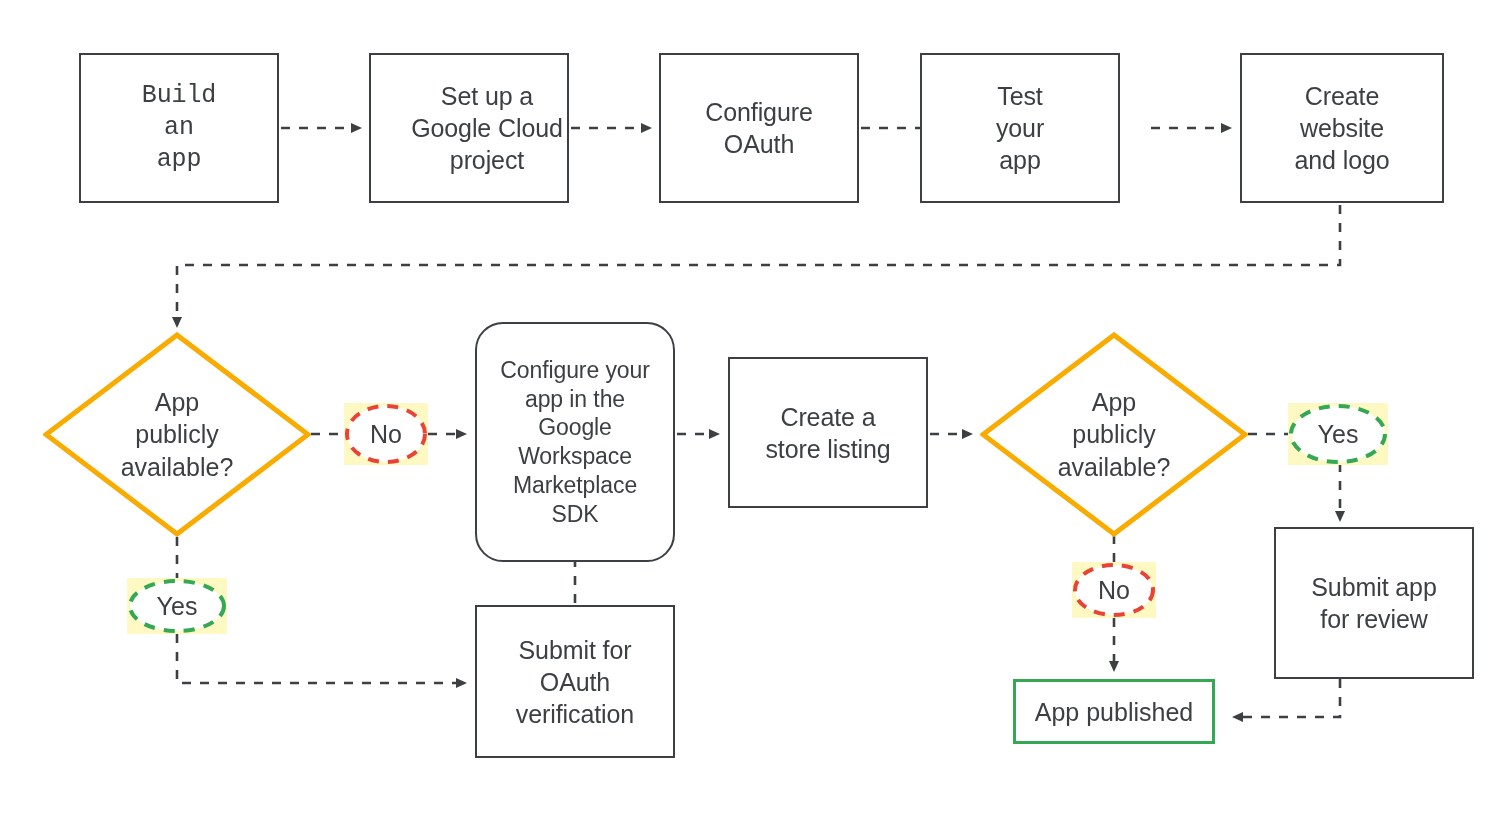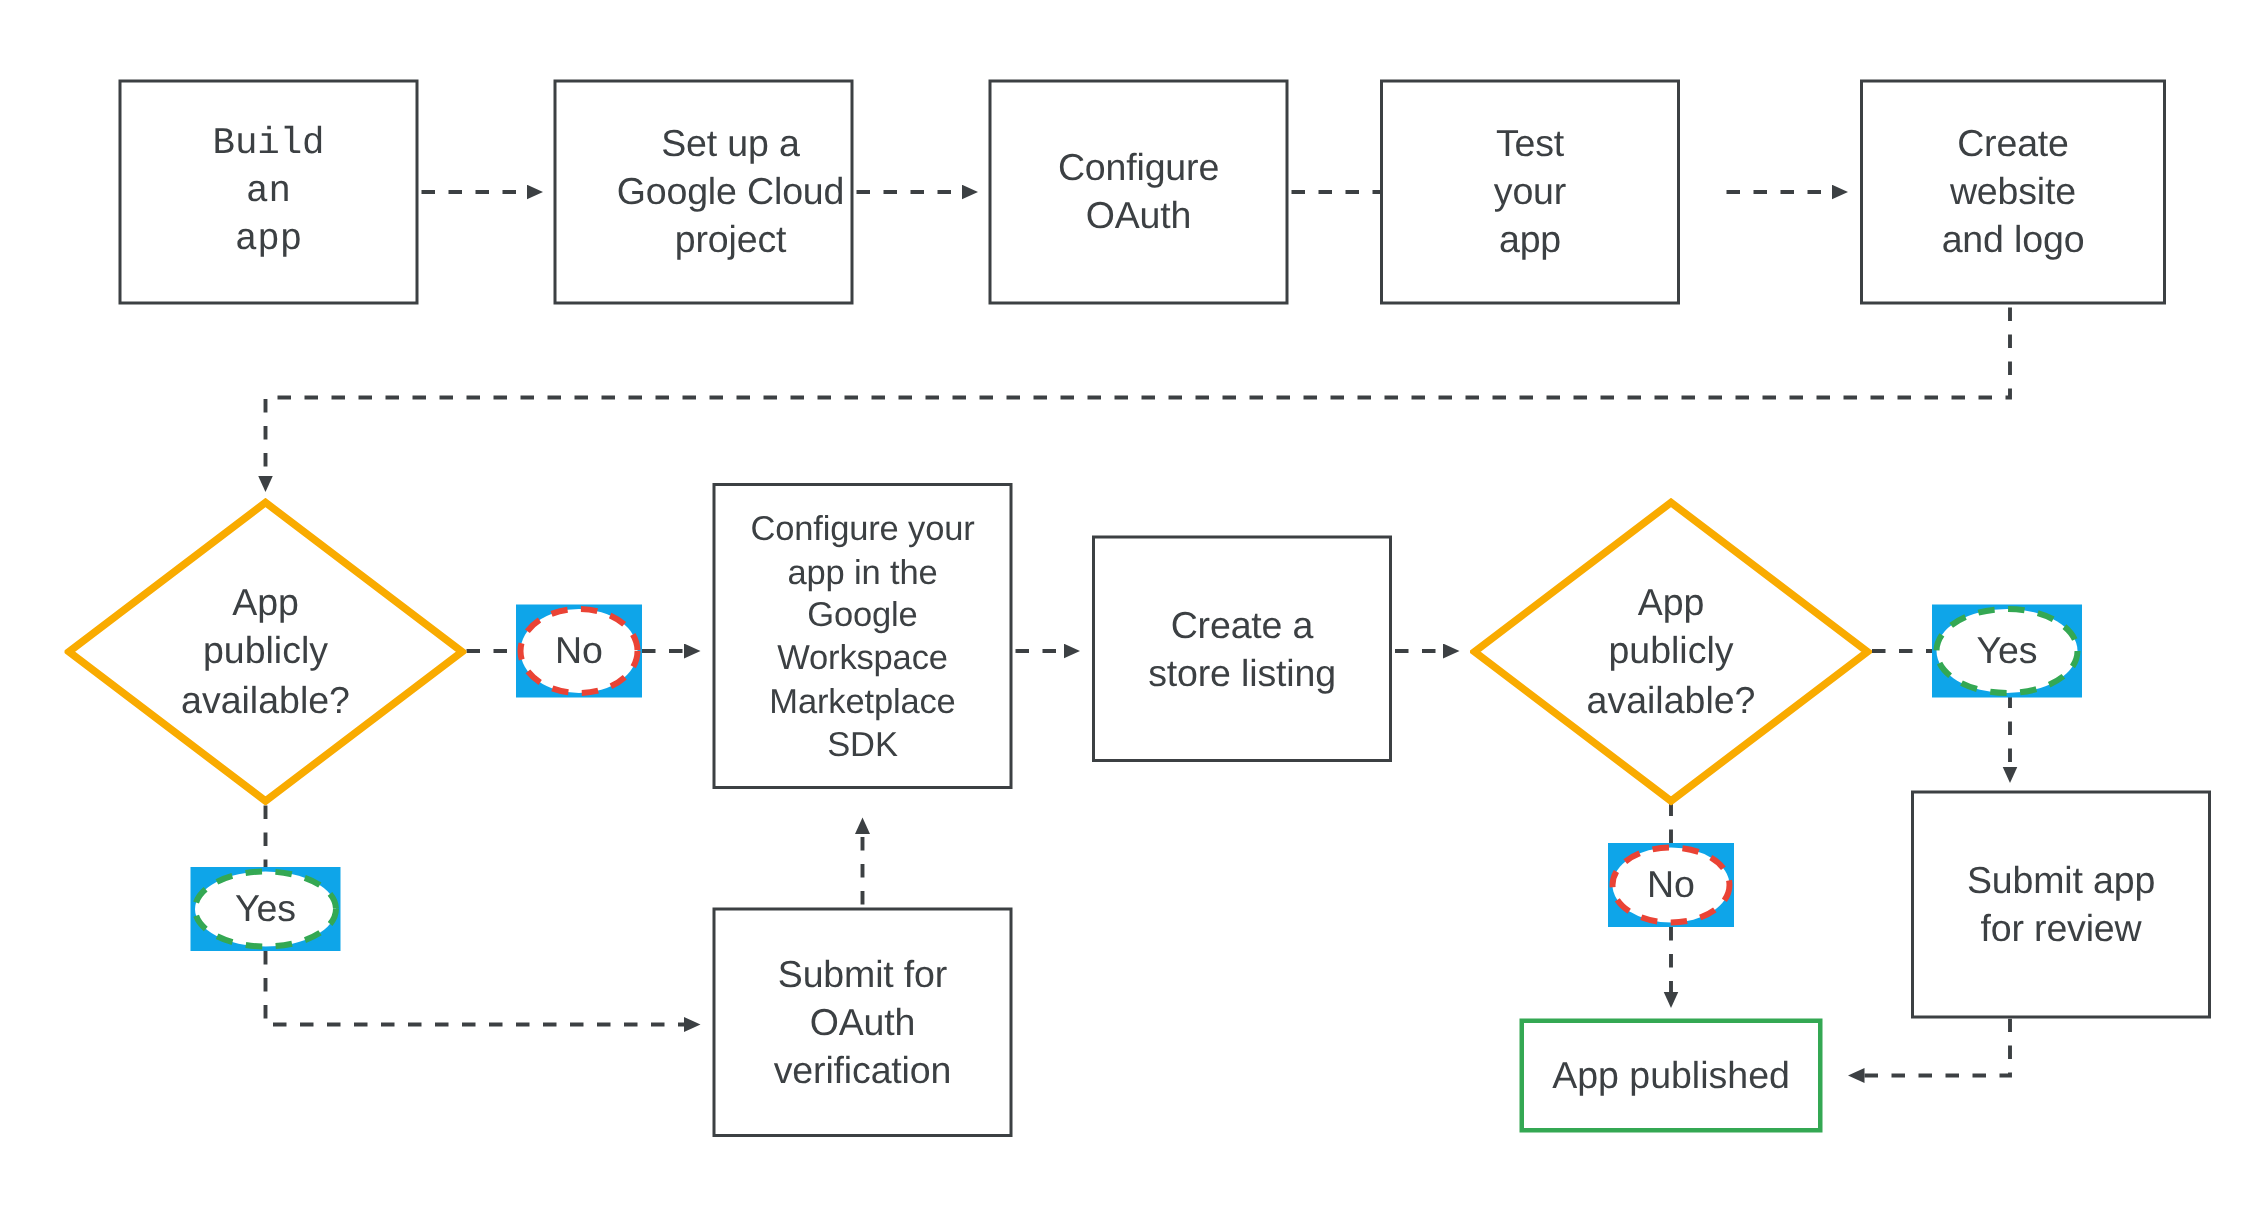"Configure your" div.node { border-radius: none -> 28px; height: 204px -> 240px }
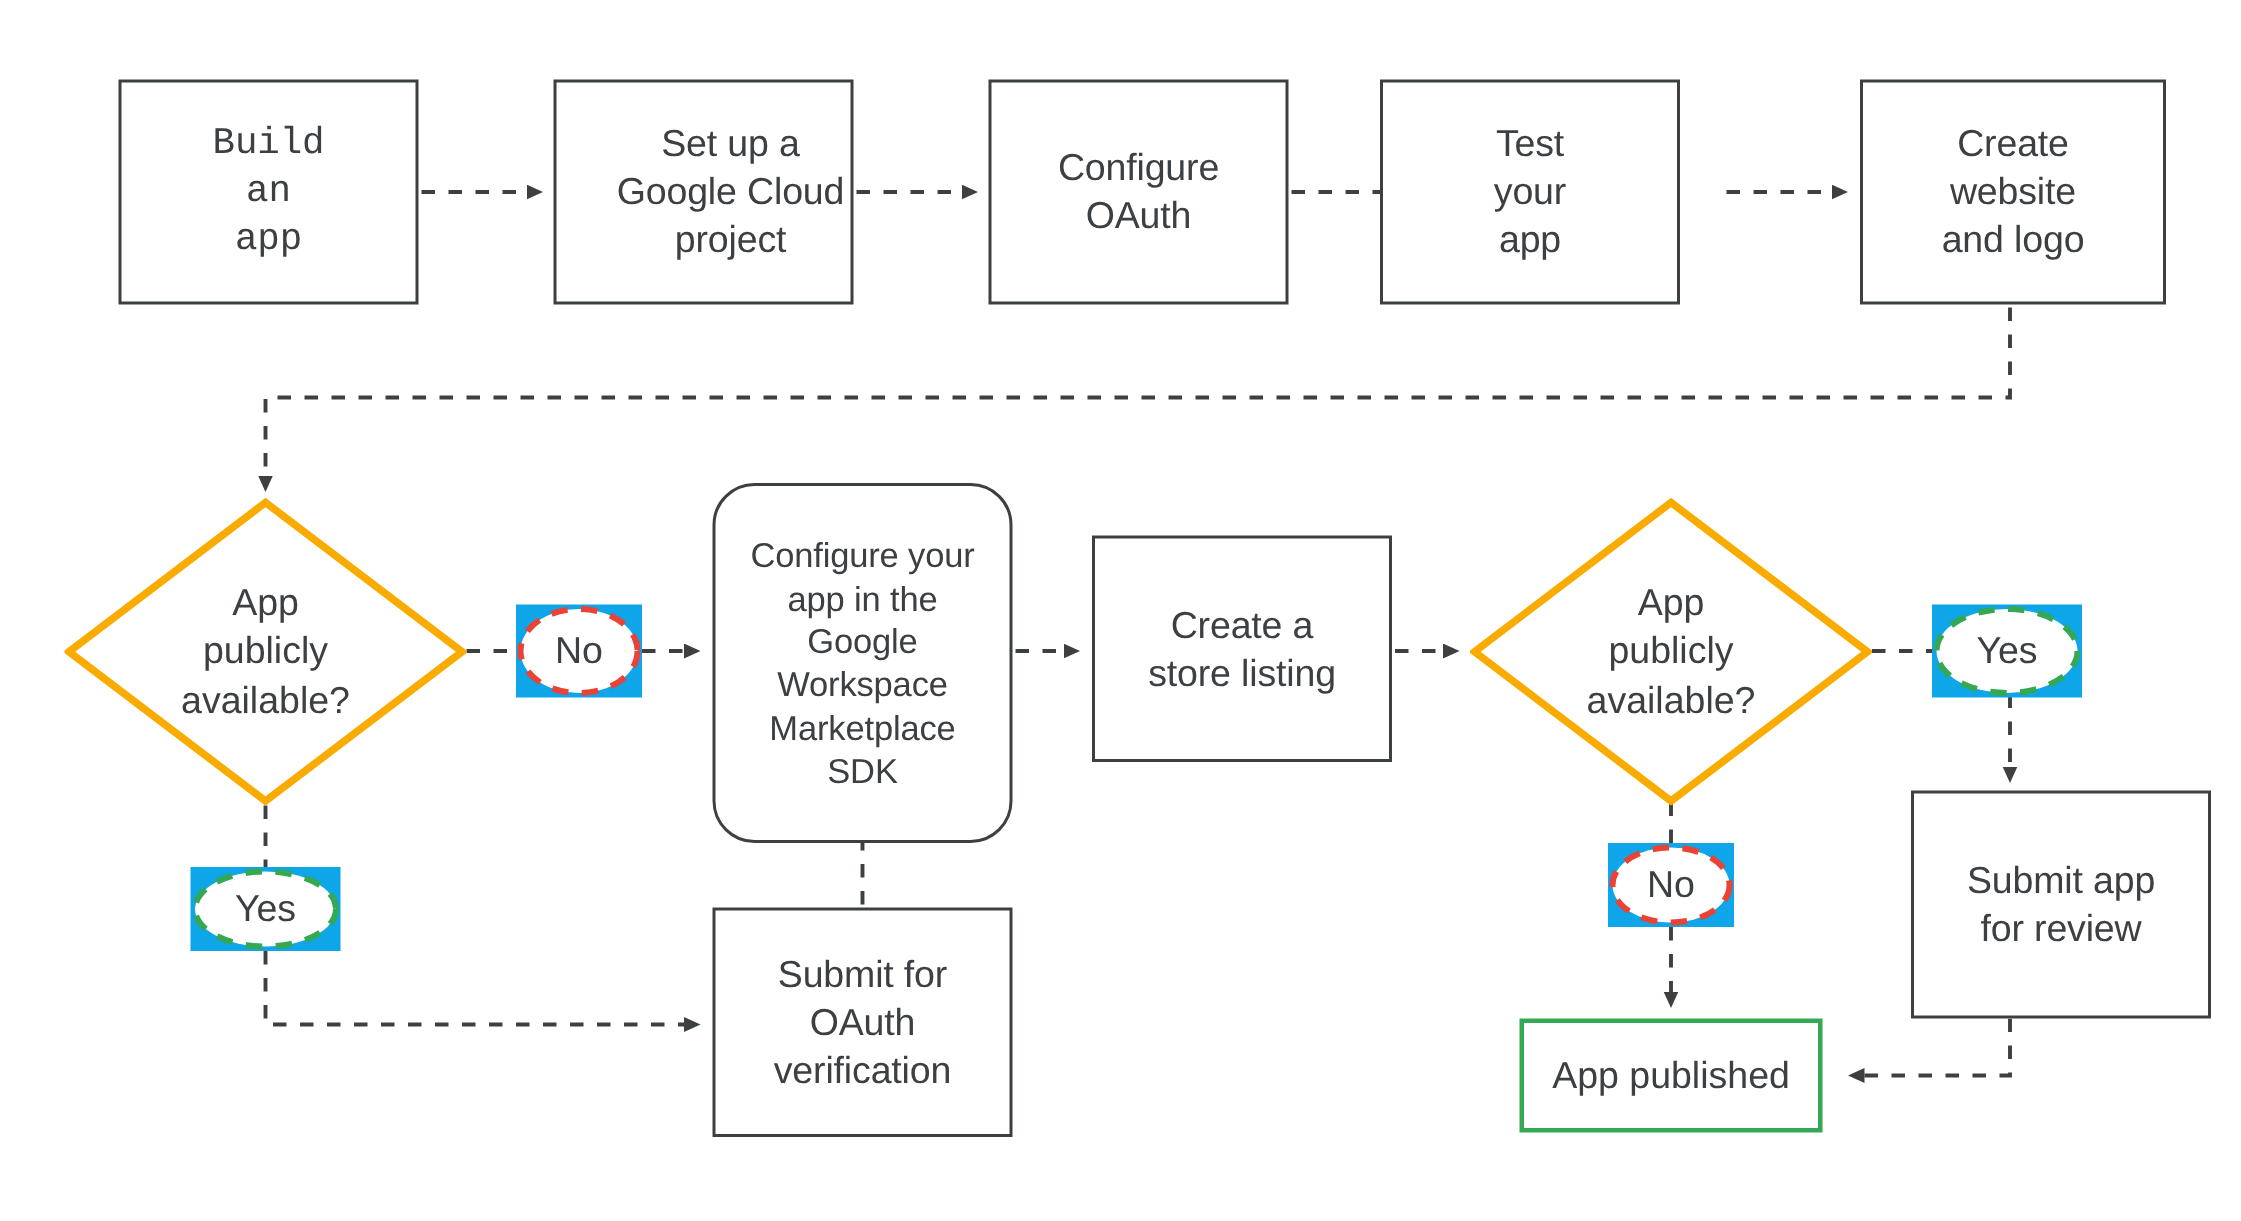"No" .label-pill { background: #0ea5e9 -> #fef9c3 }
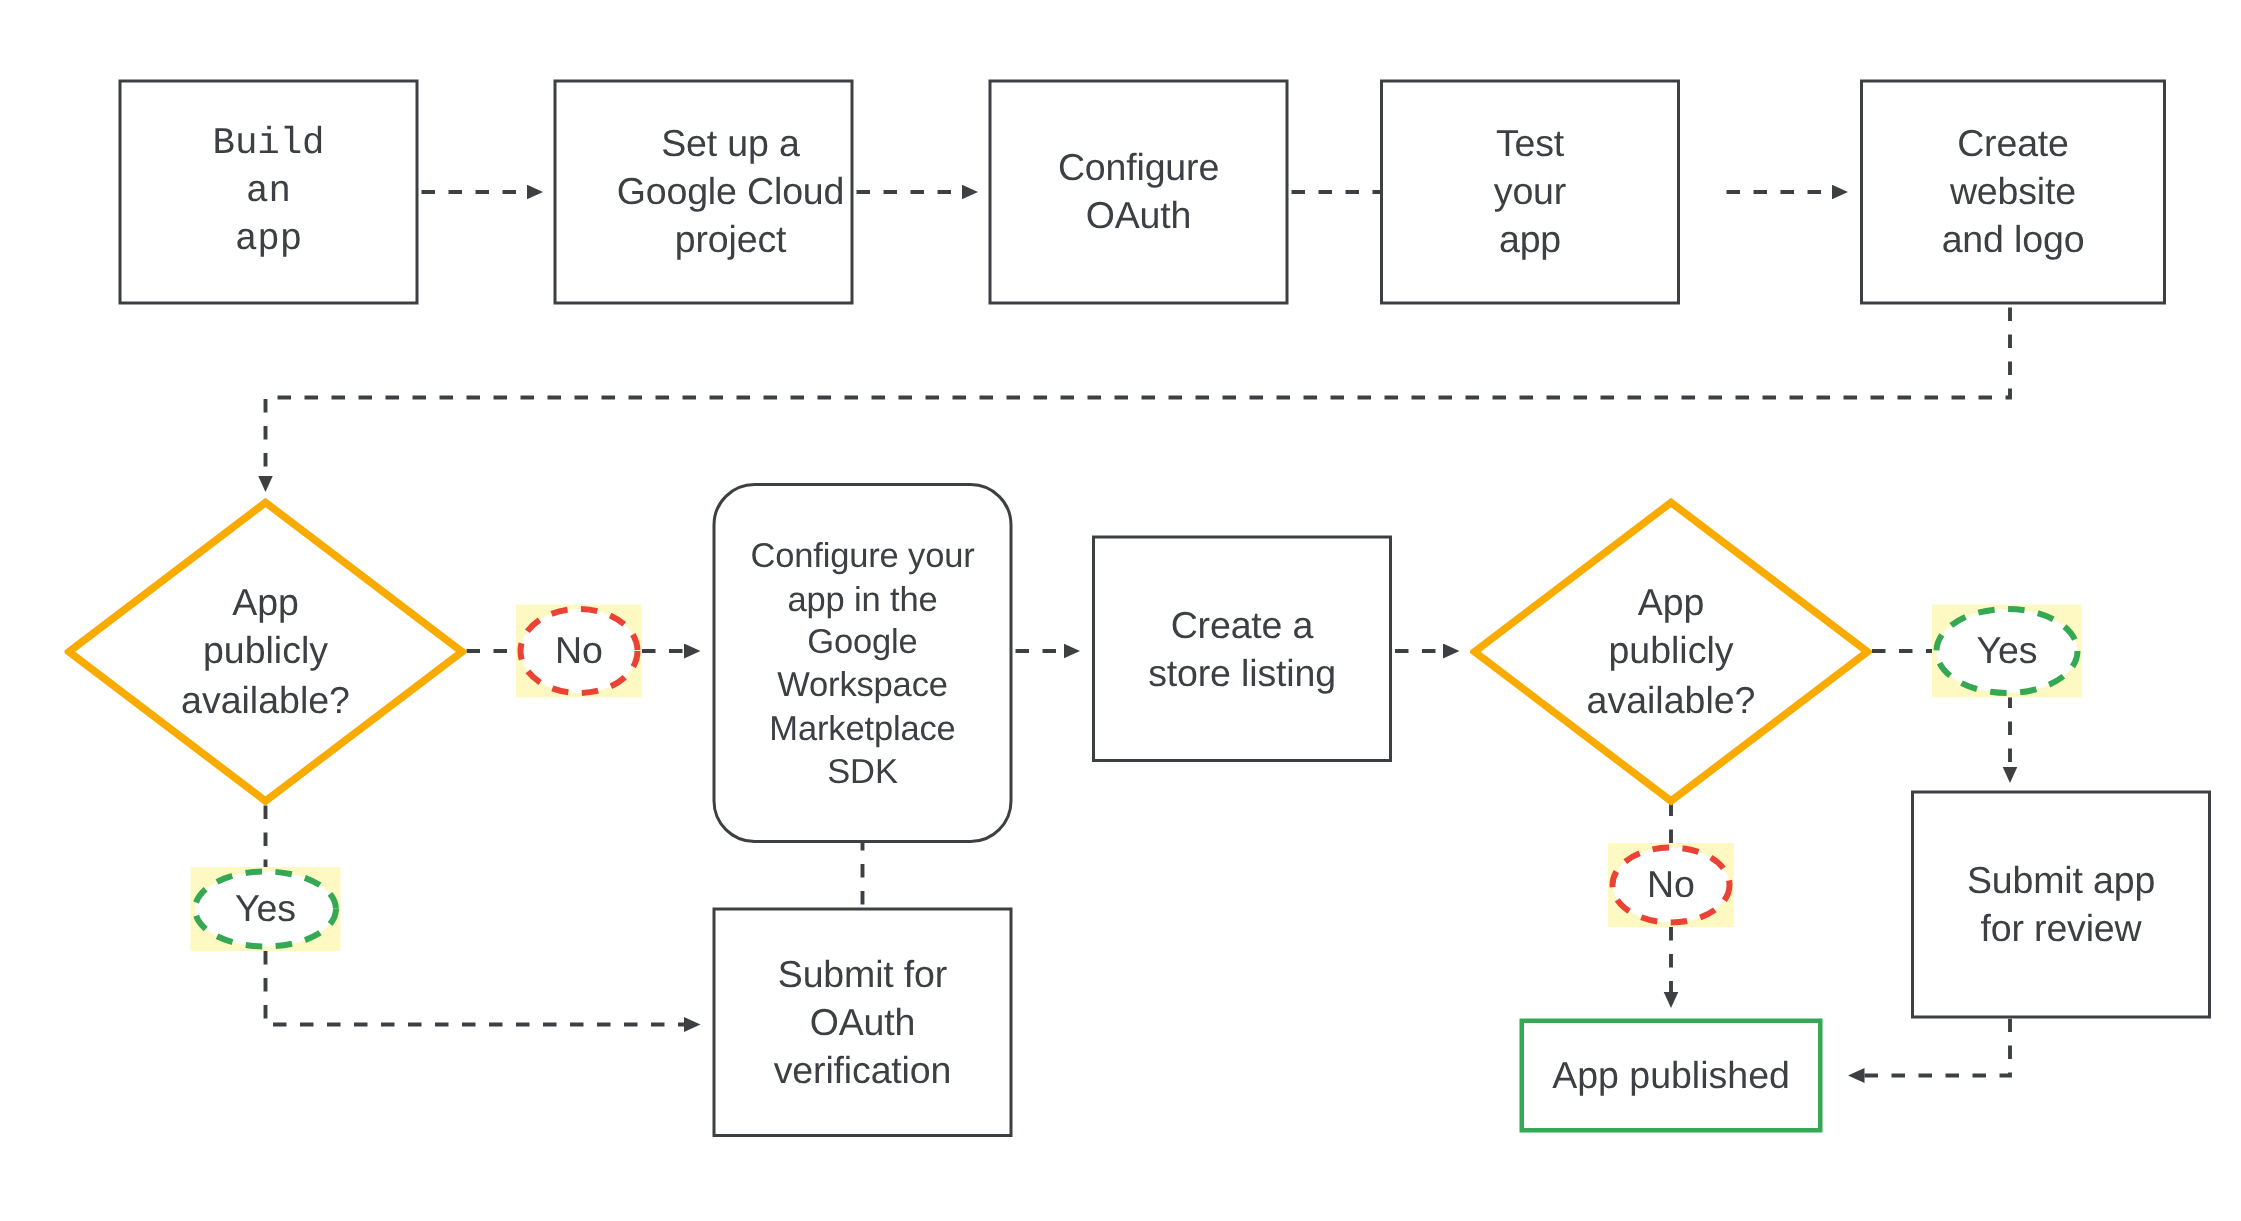"App published" div.node { height: 76px -> 65px }
